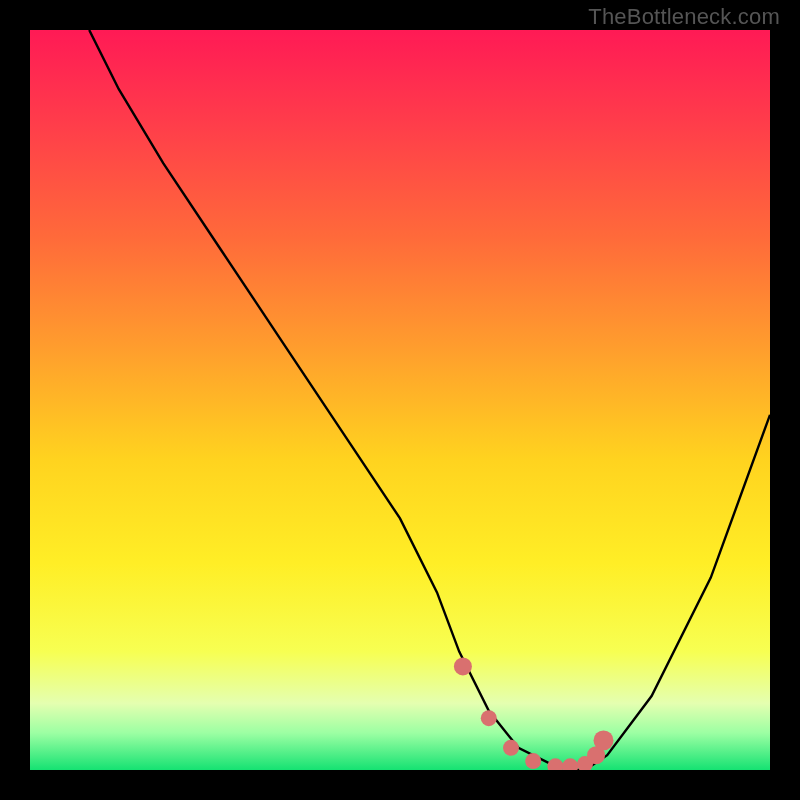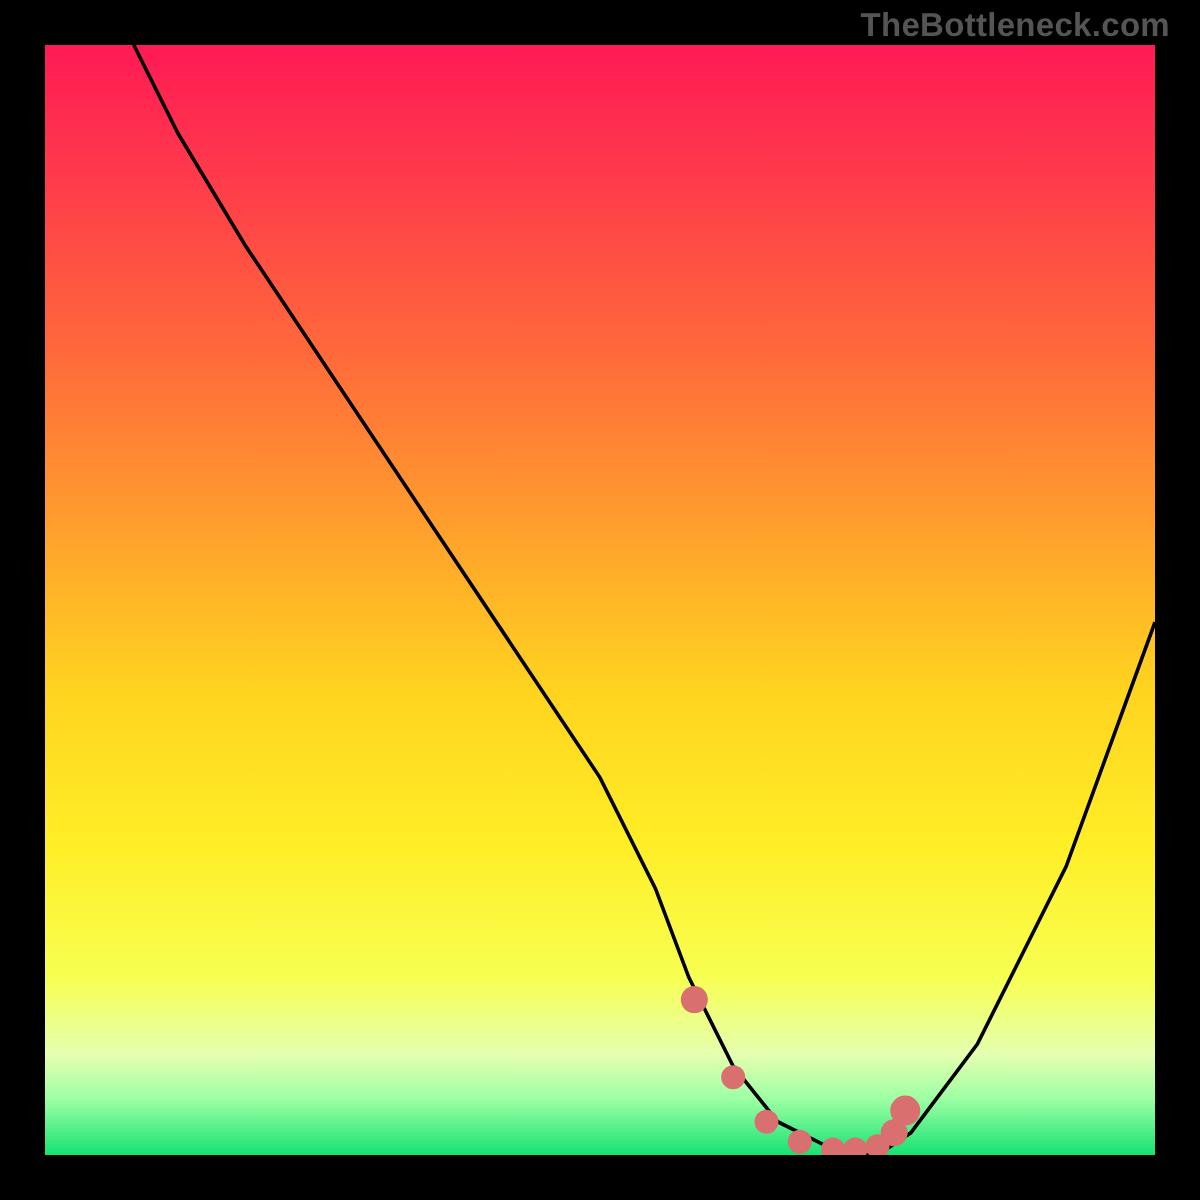"TheBottleneck.com" .attribution { font-weight: bold -> normal }
